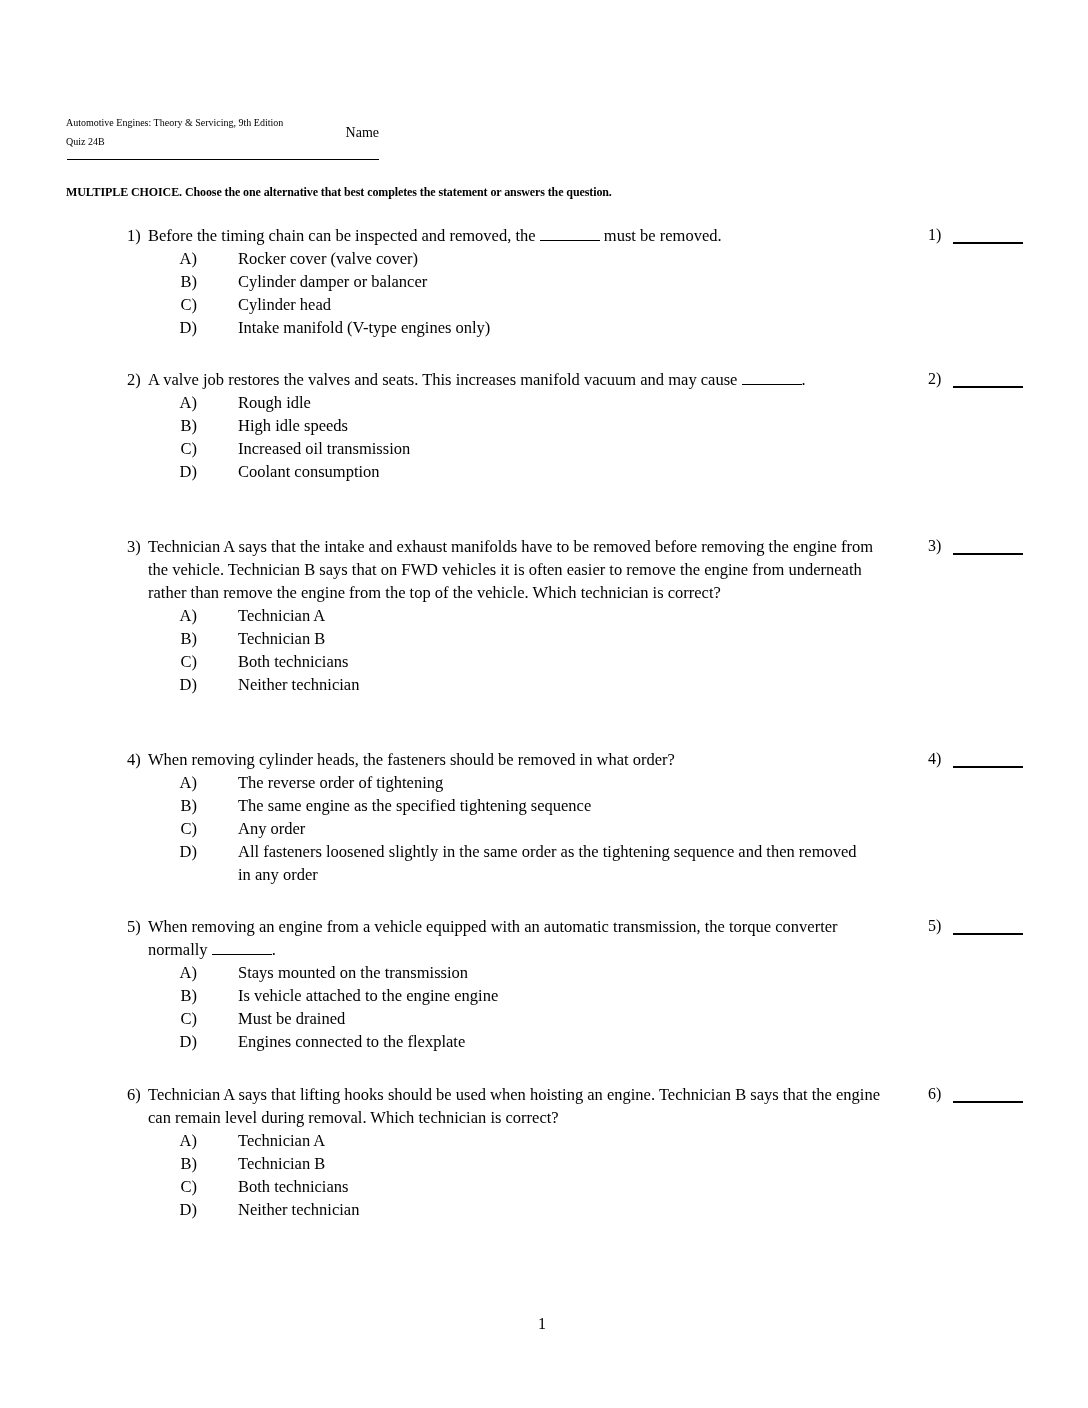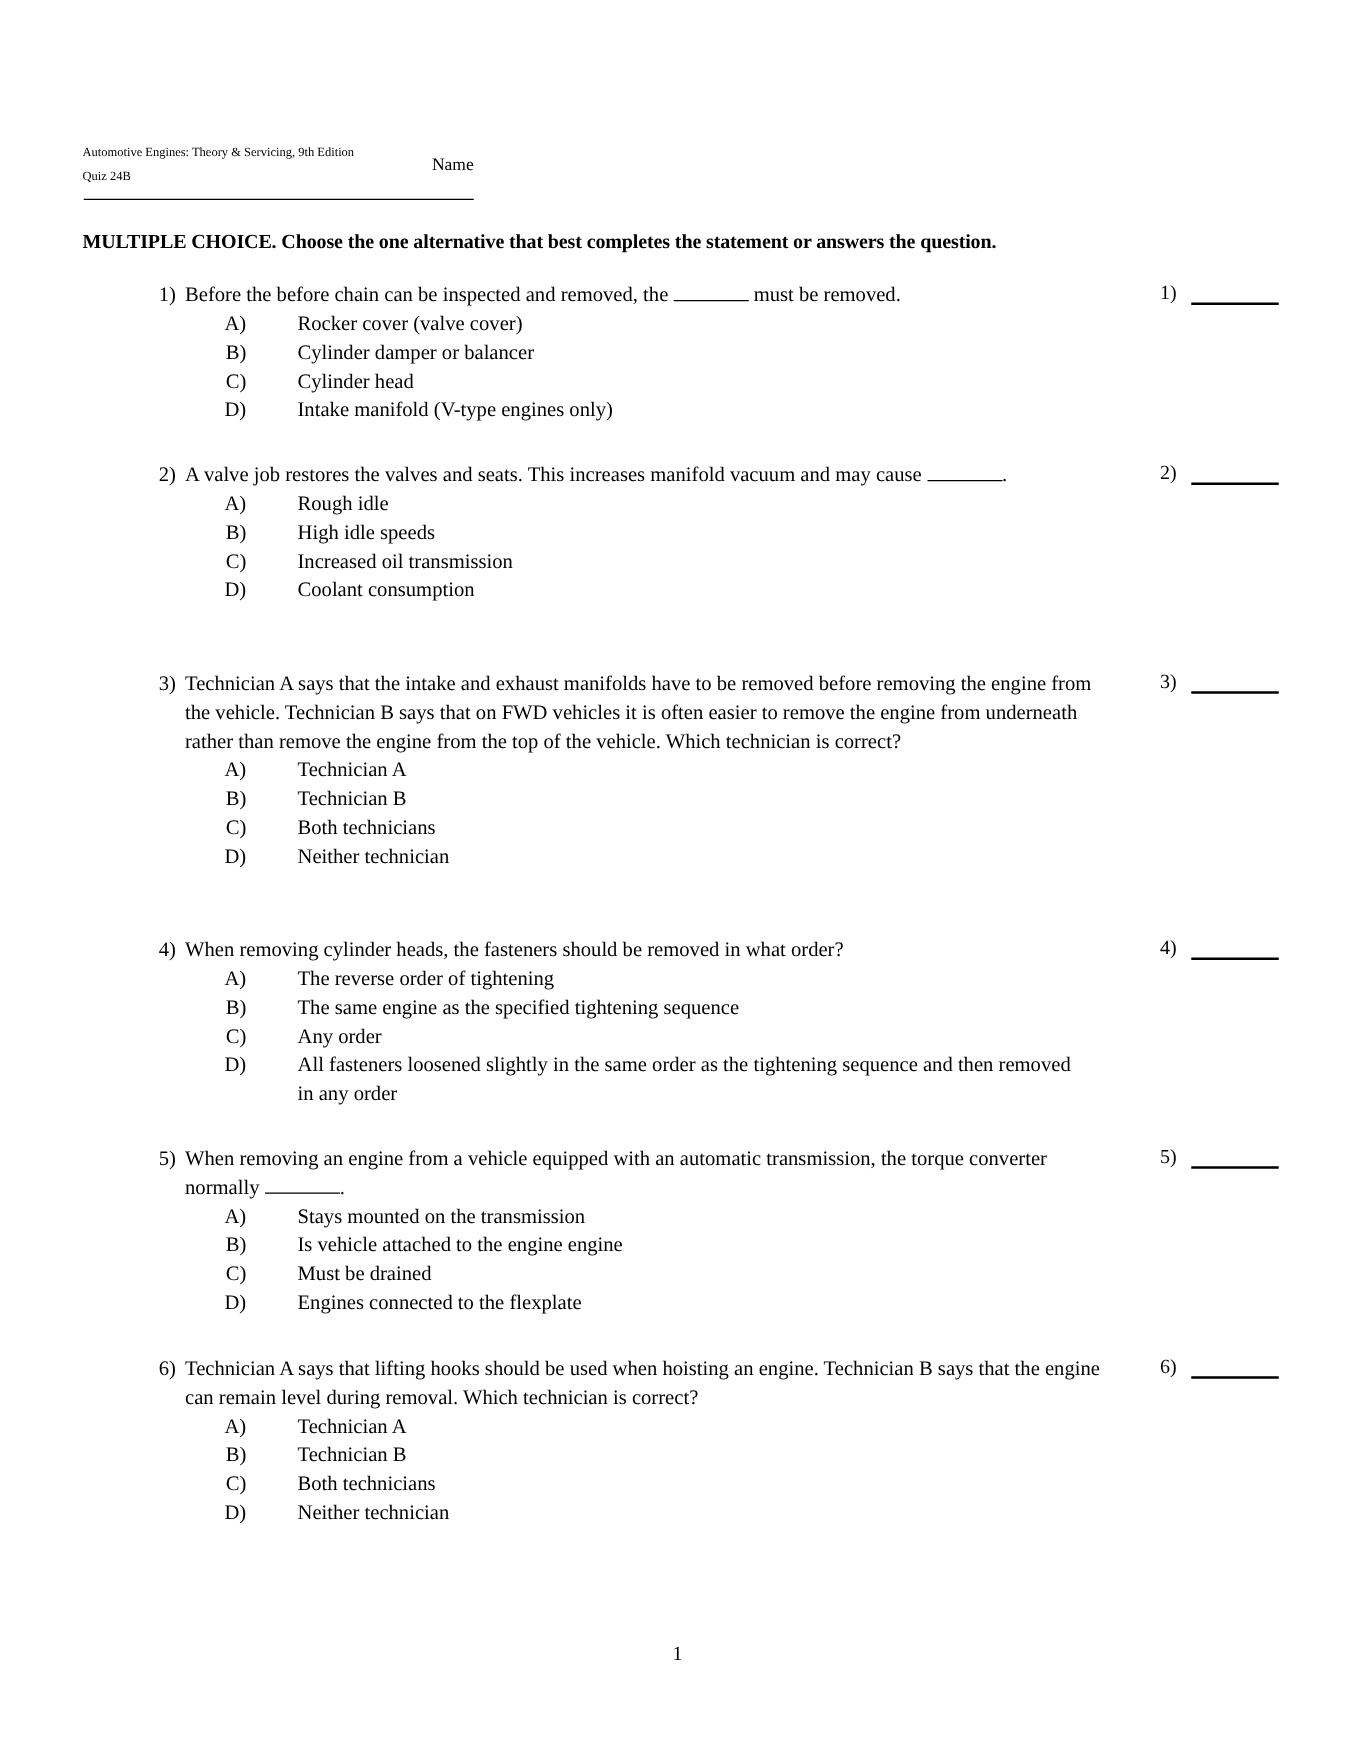"MULTIPLE CHOICE. Choose the one" .instr { font-size: 16px -> 12px }
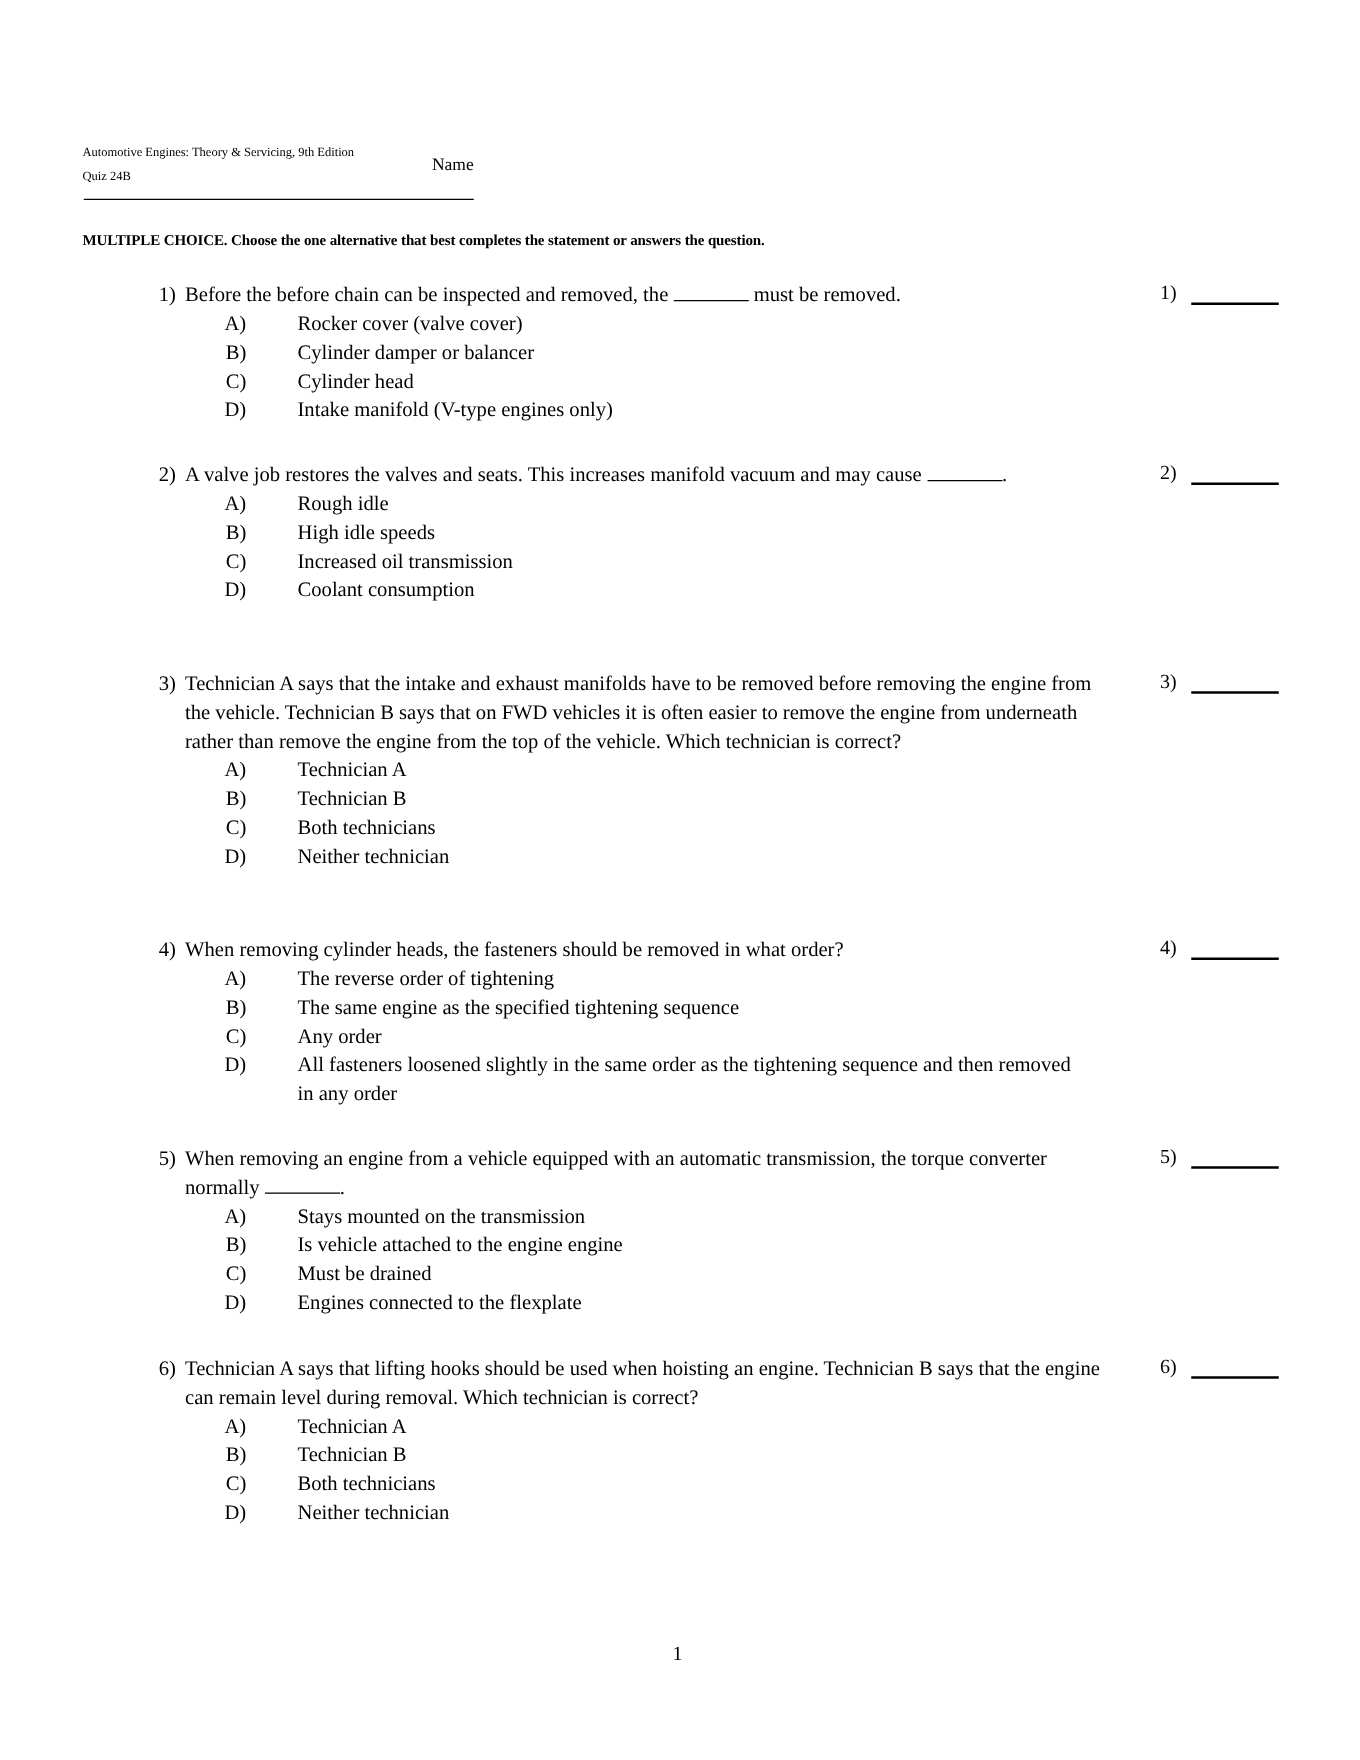"Before the before chain can" span { text: before -> timing }
